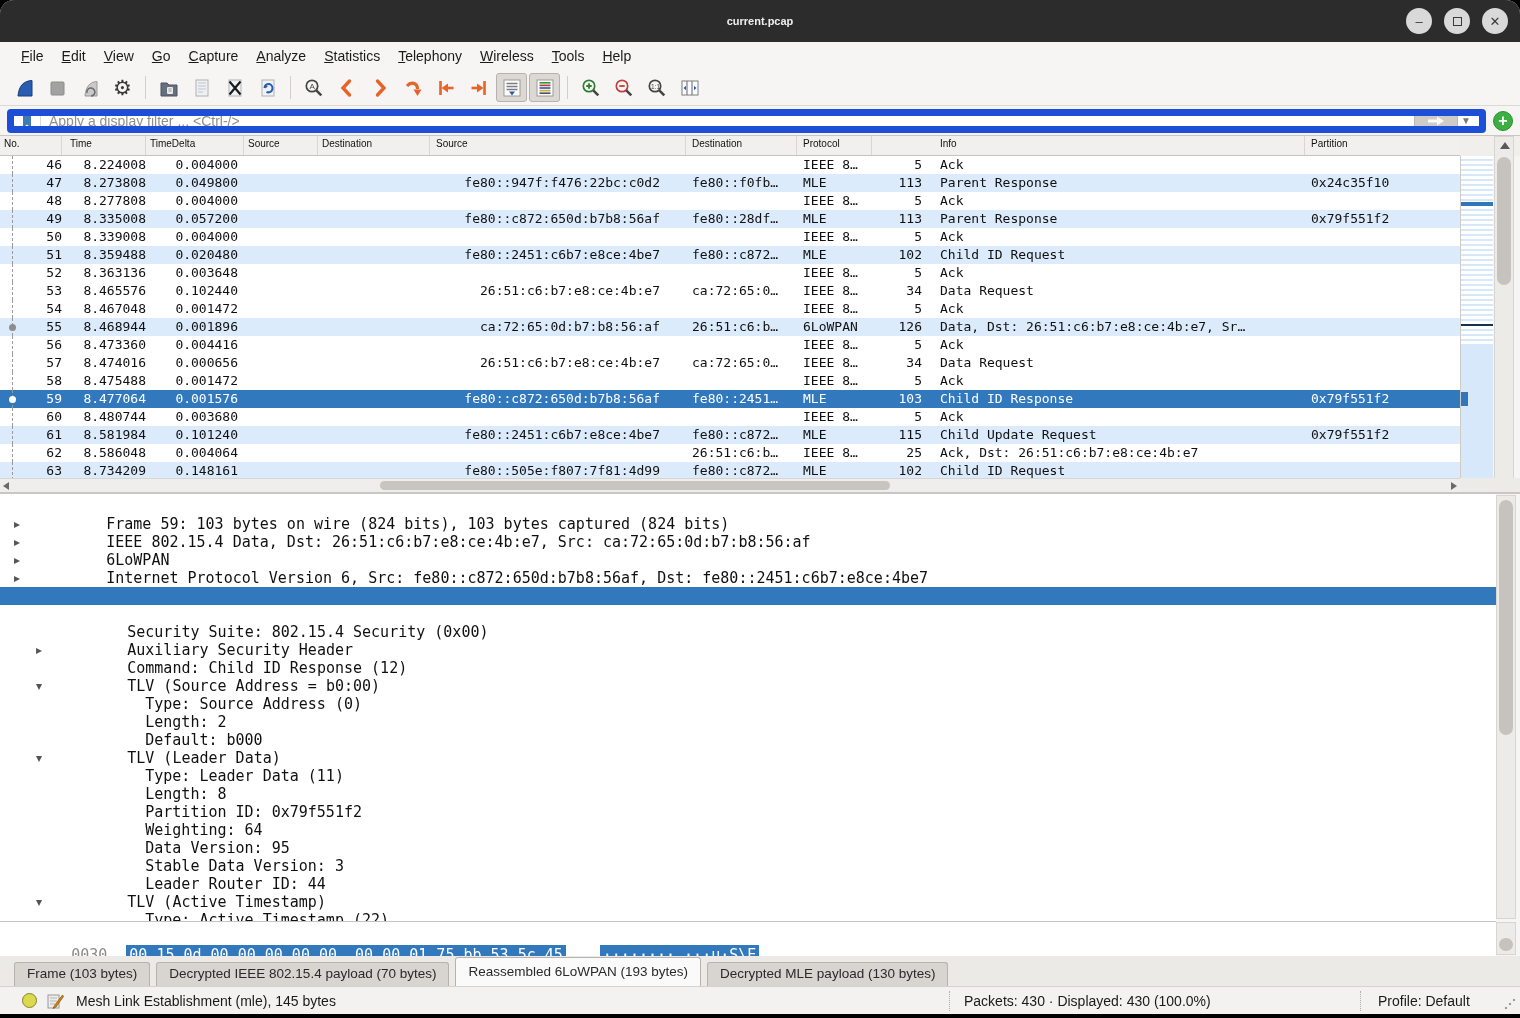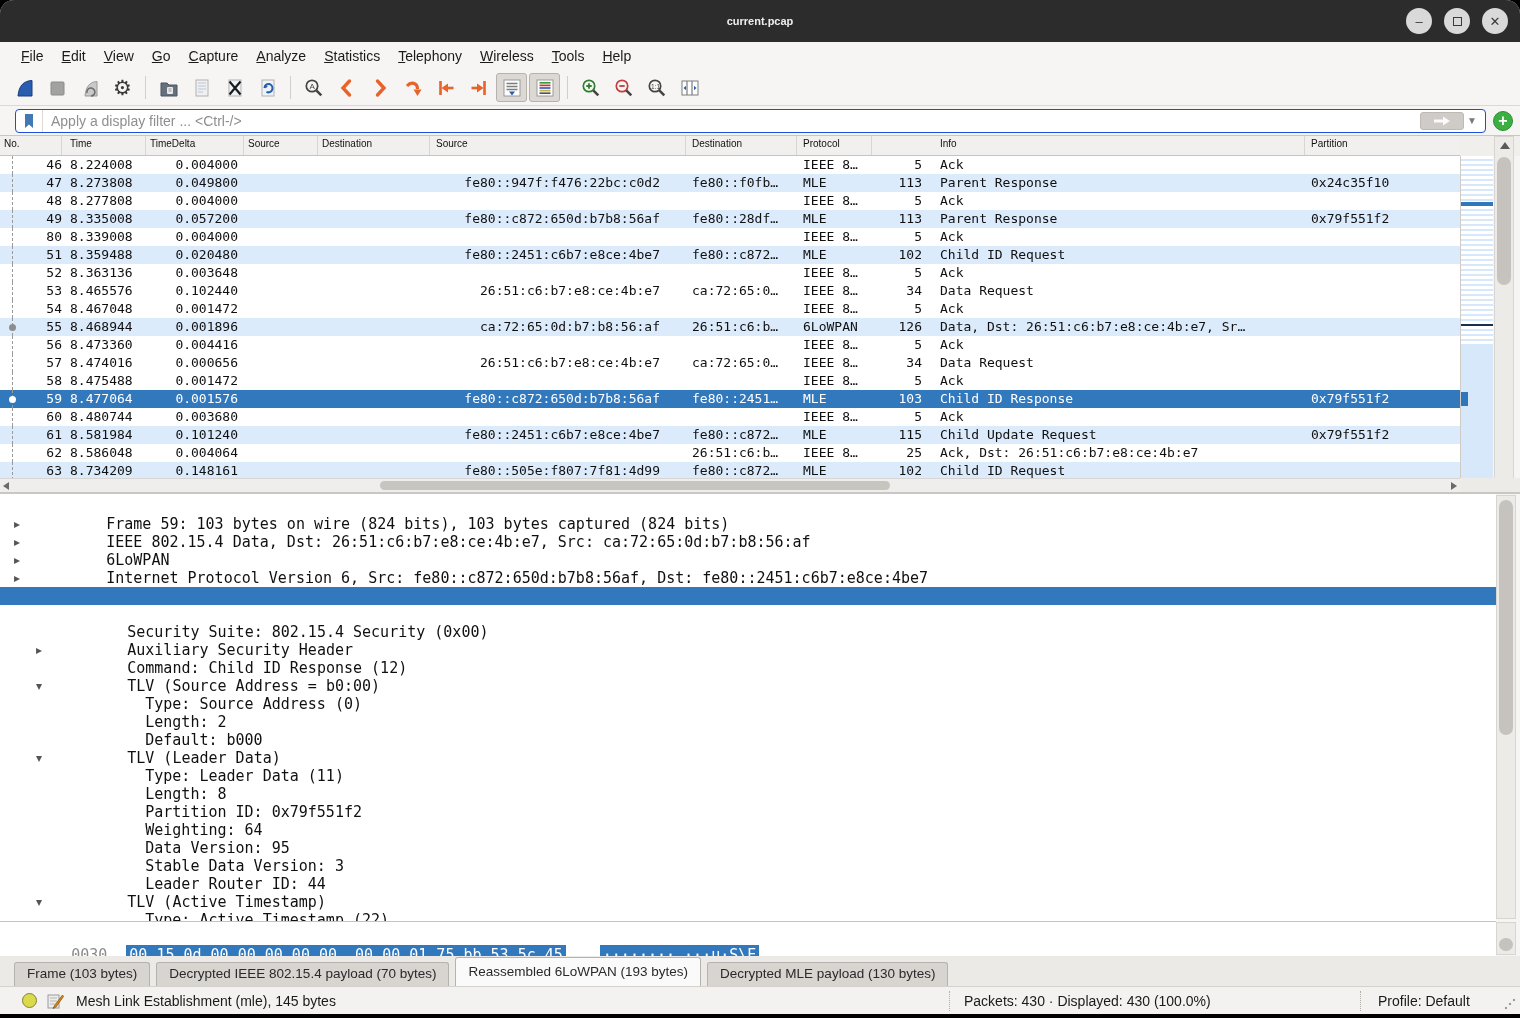"Apply a display filter ..." .filter-box { border: 1px solid #1d4ed8 -> 7px solid #1d4ed8; margin-left: 8px -> none }
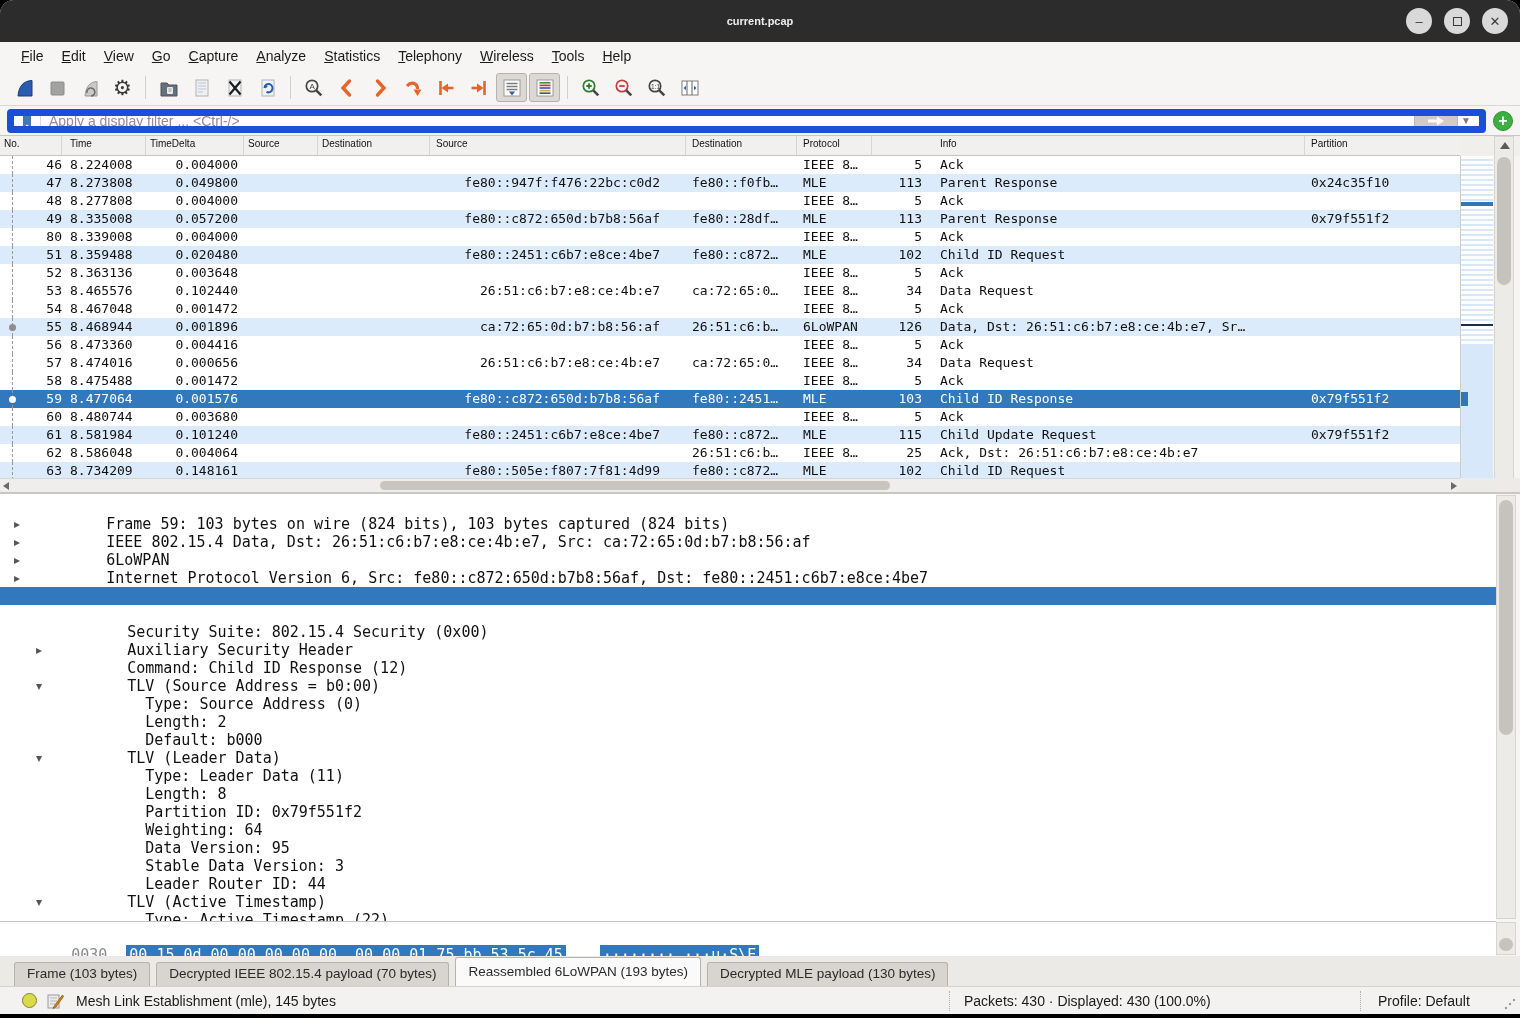"8.224008" .r-time { padding-left: 8px -> none; text-align: none -> right }
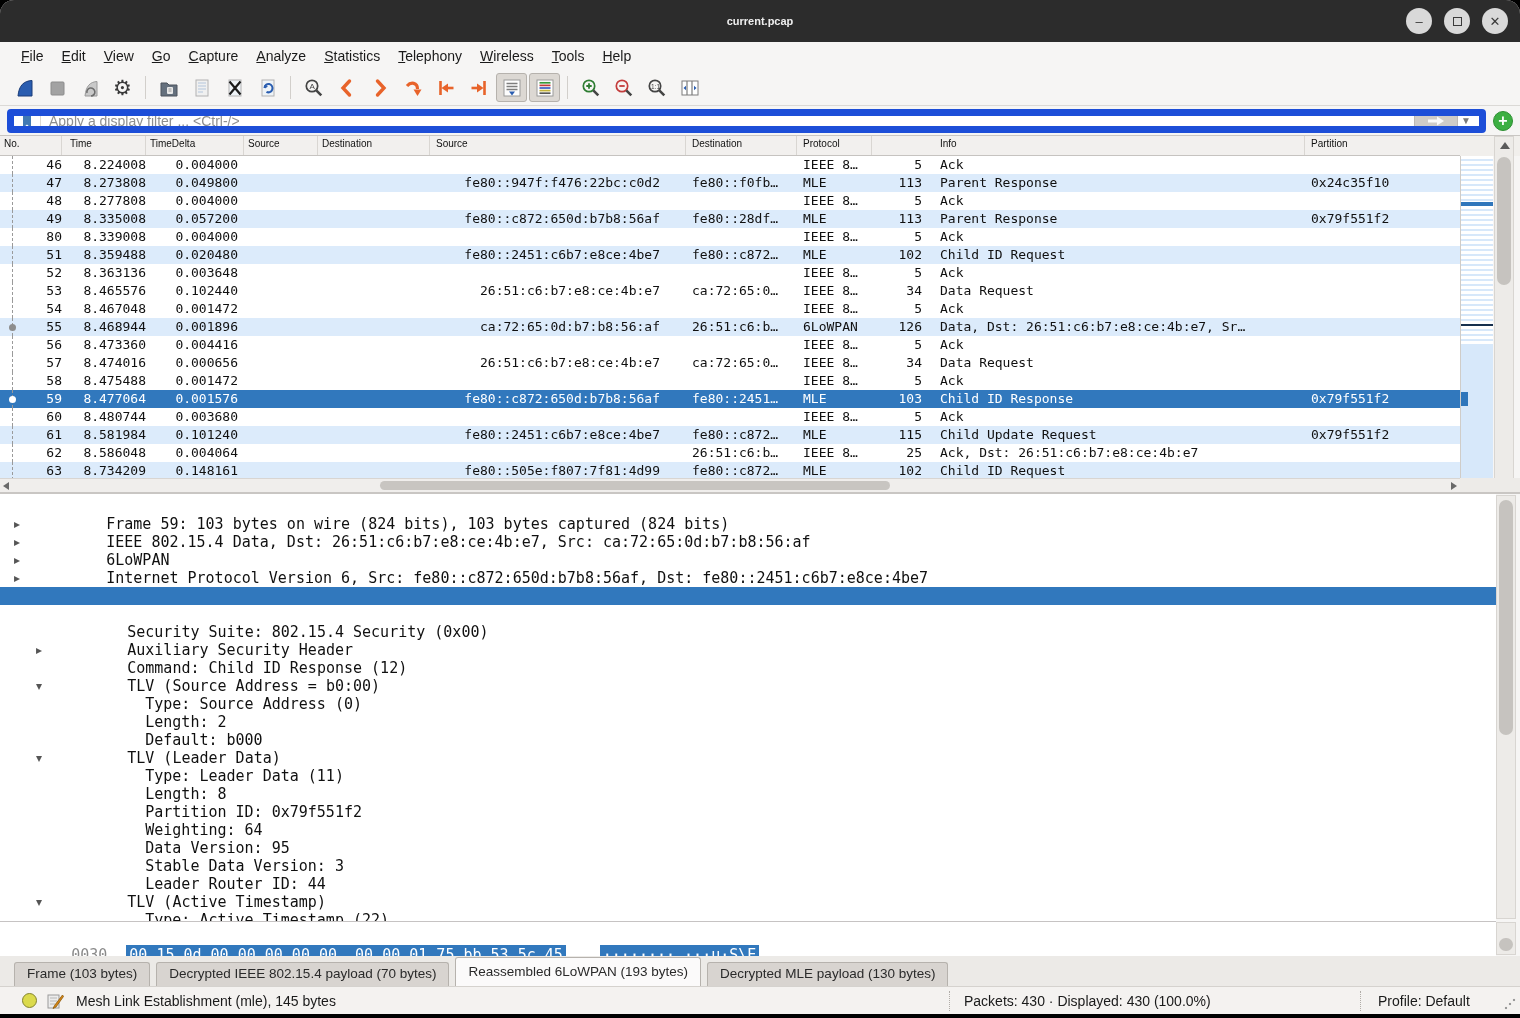"80" span.cell { text: 80 -> 50 }
